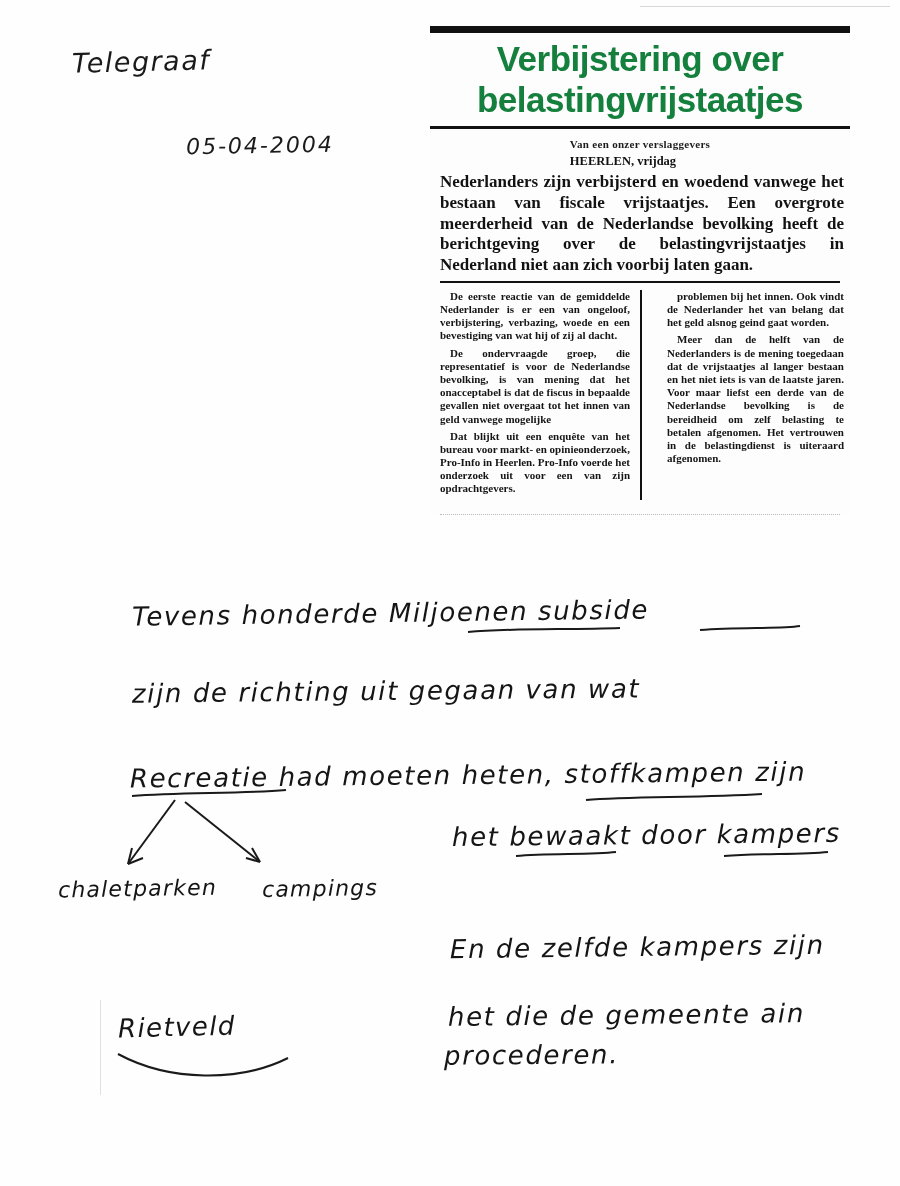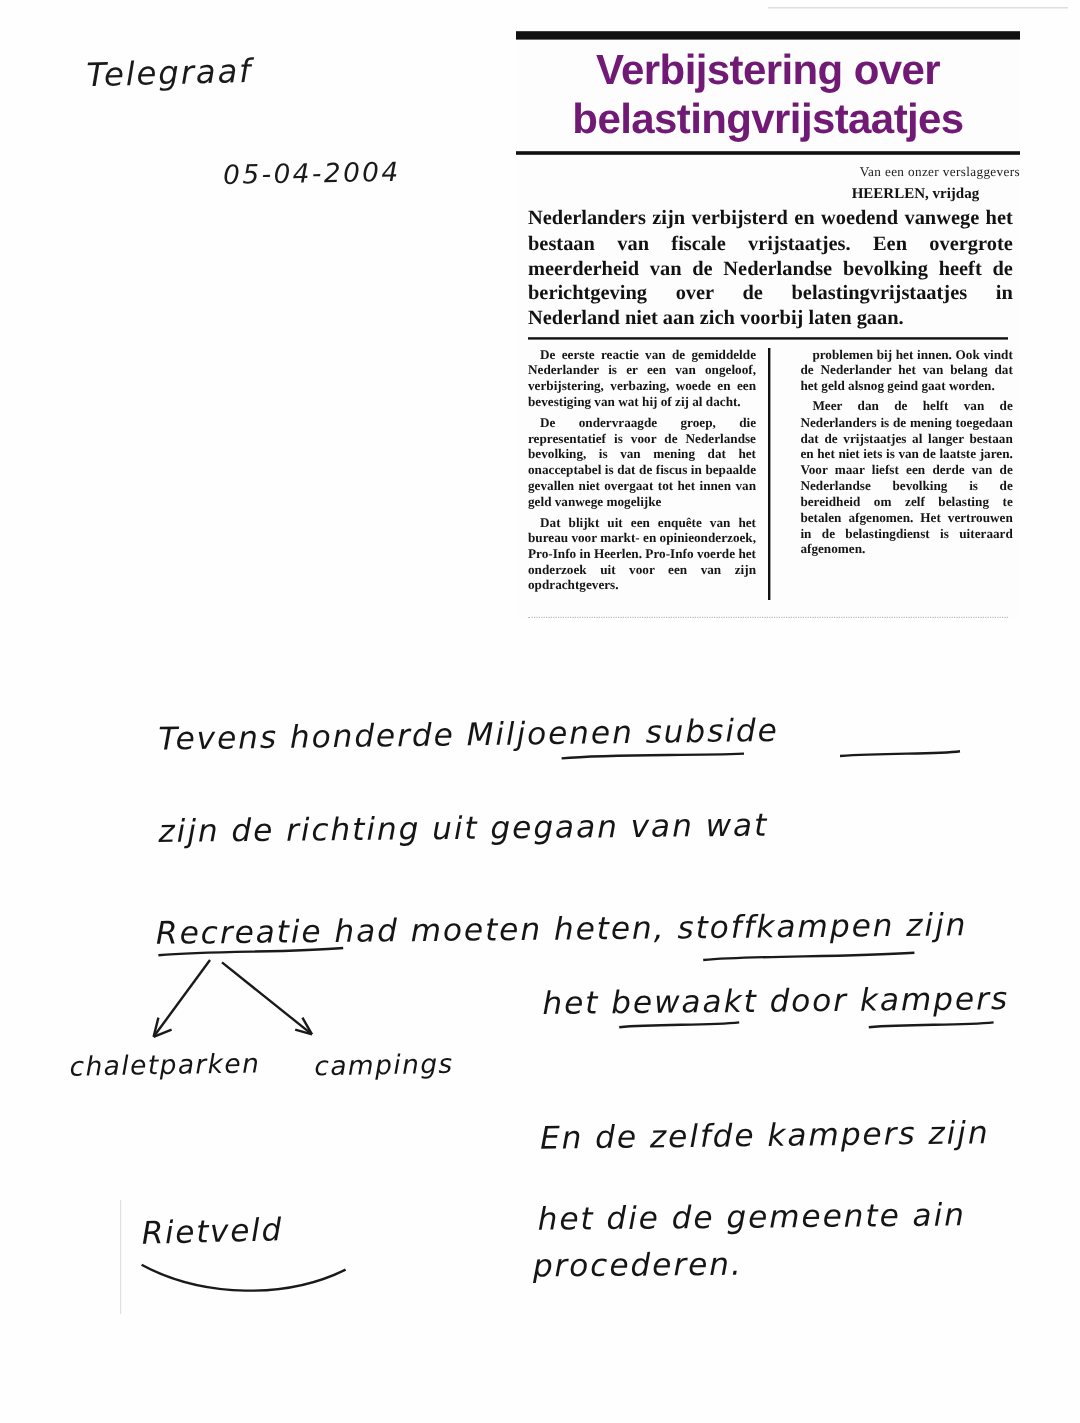"Verbijstering over" .clip-headline { color: #701a75 -> #15803d }
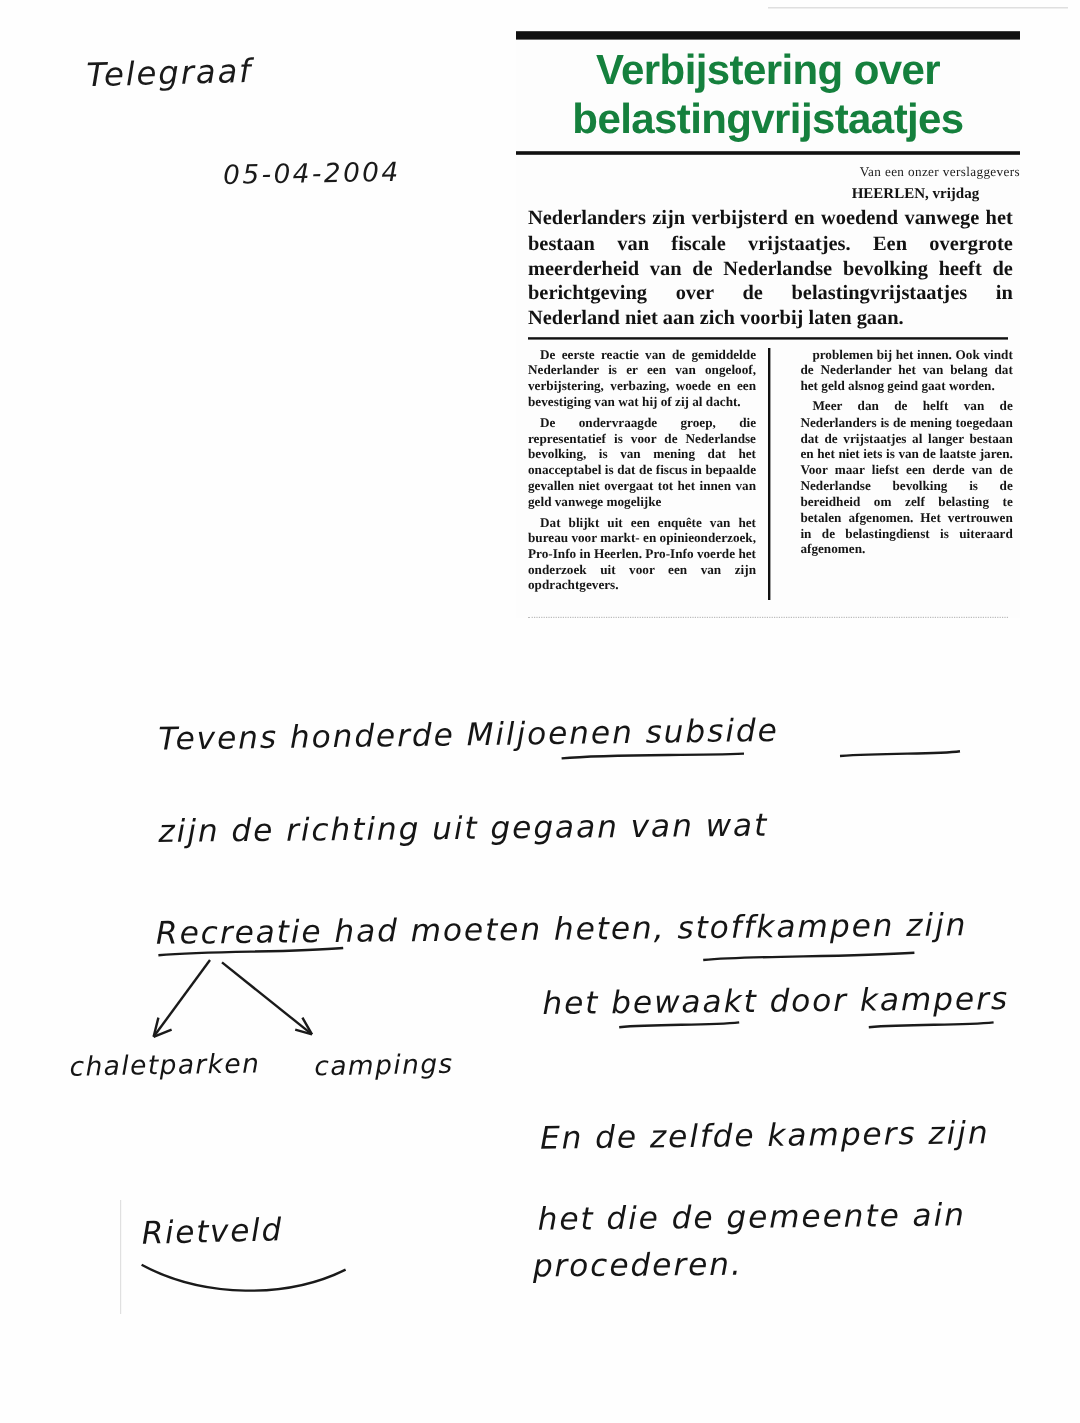"Van een onzer verslaggevers" .clip-byline { font-weight: normal -> bold; text-align: right -> center }
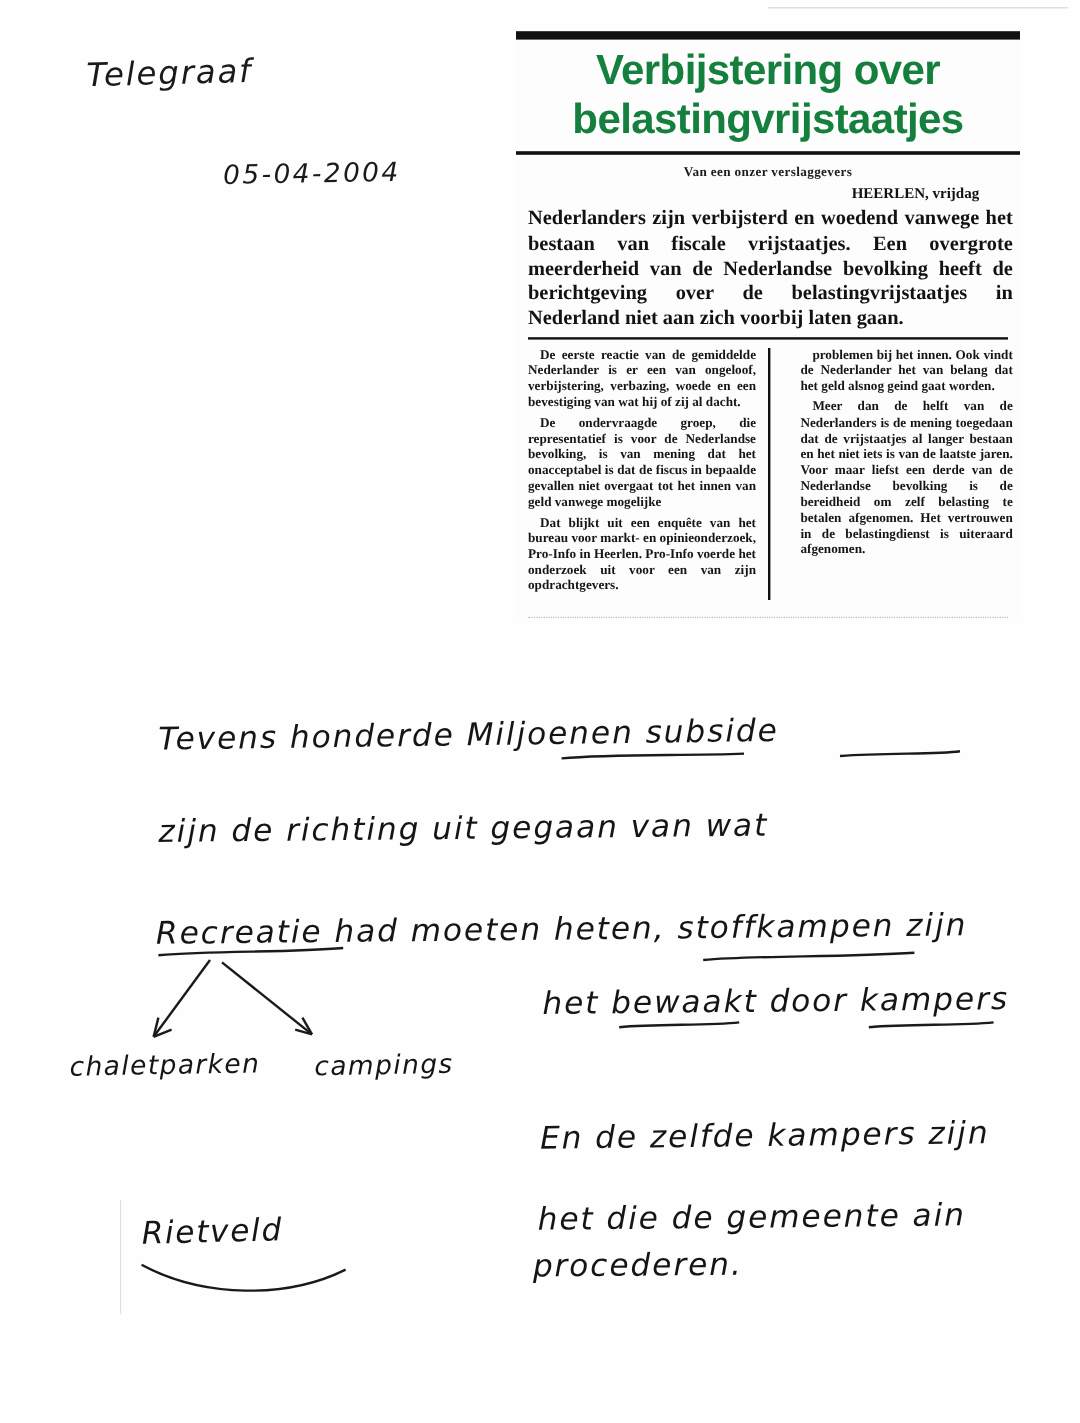"HEERLEN, vrijdag" .clip-dateline { text-align: right -> center }
